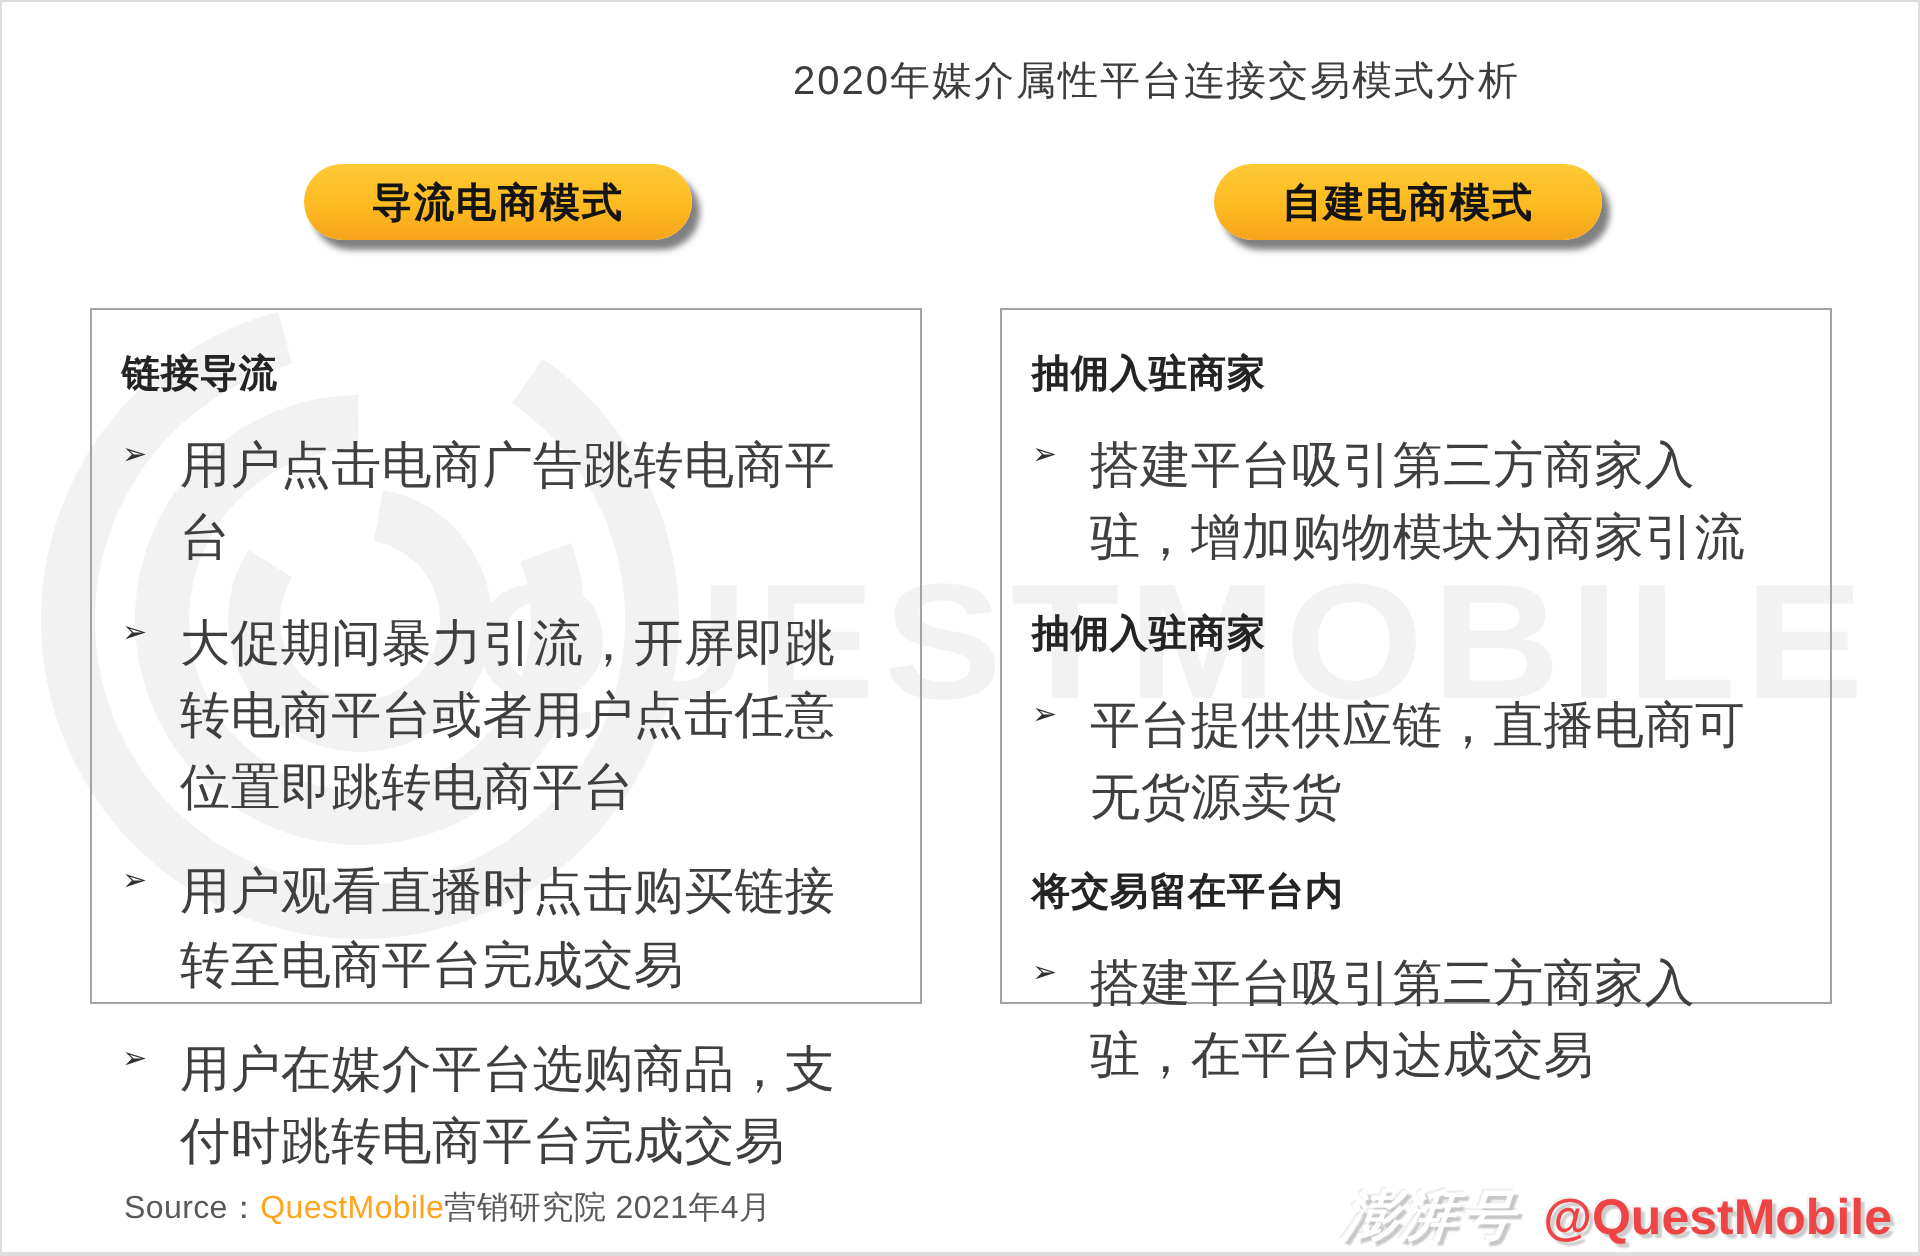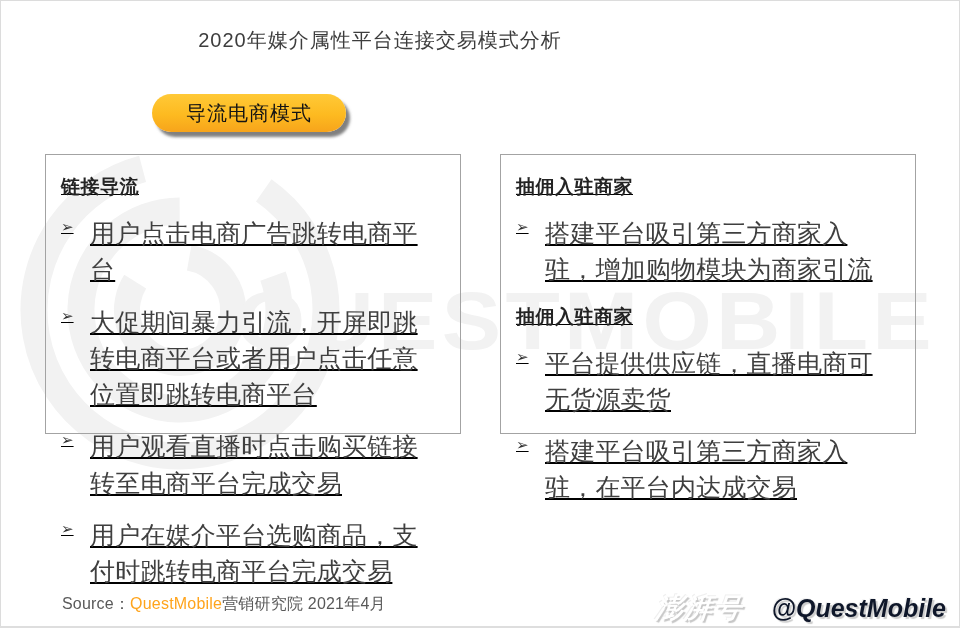"2020年媒介属性平台连接交易模式分析" .page-title { text-align: center -> right }
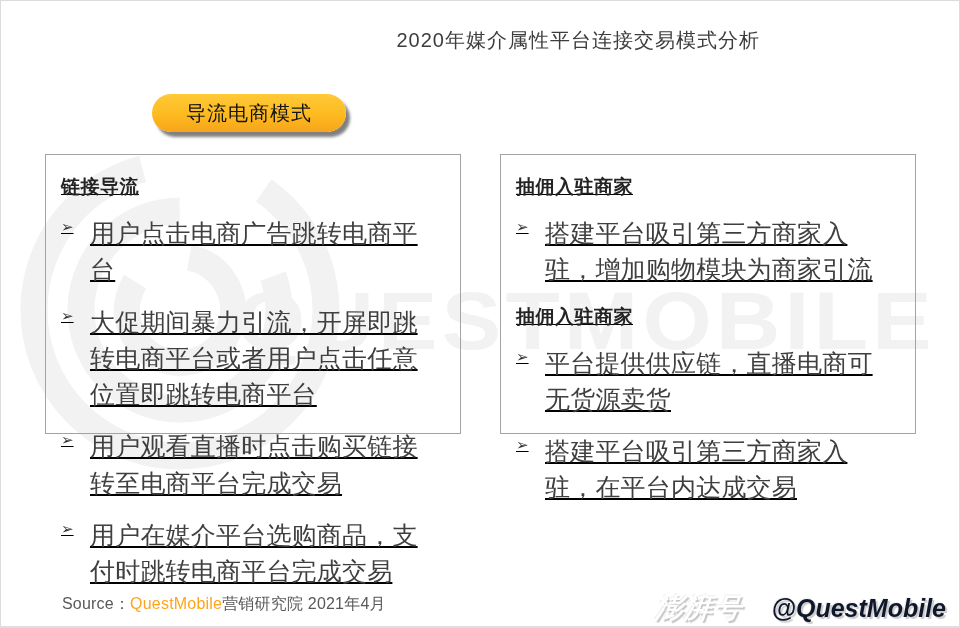"导流电商模式" .badge { font-weight: normal -> bold; top: 94px -> 82px }
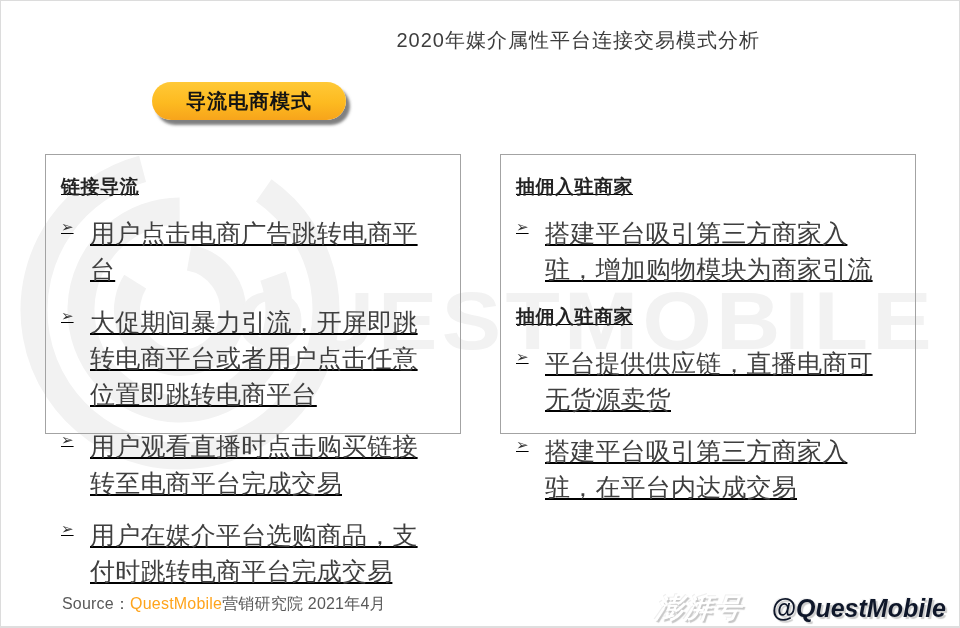"自建电商模式" div.badge { html: none -> <div>自建电商模式</div> }
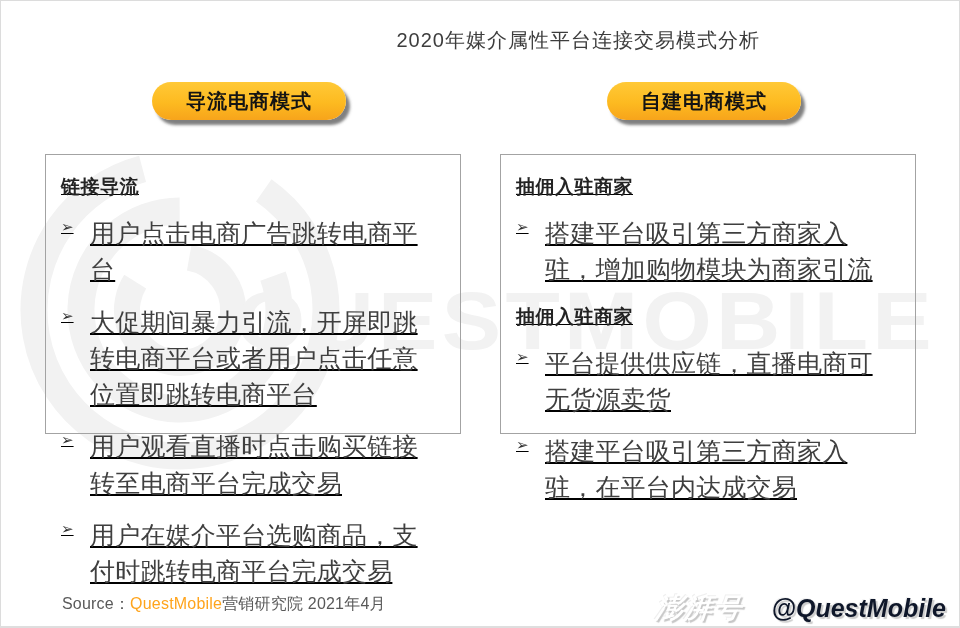"链接导流" .panel { height: 280px -> 348px; text-decoration: underline -> none }
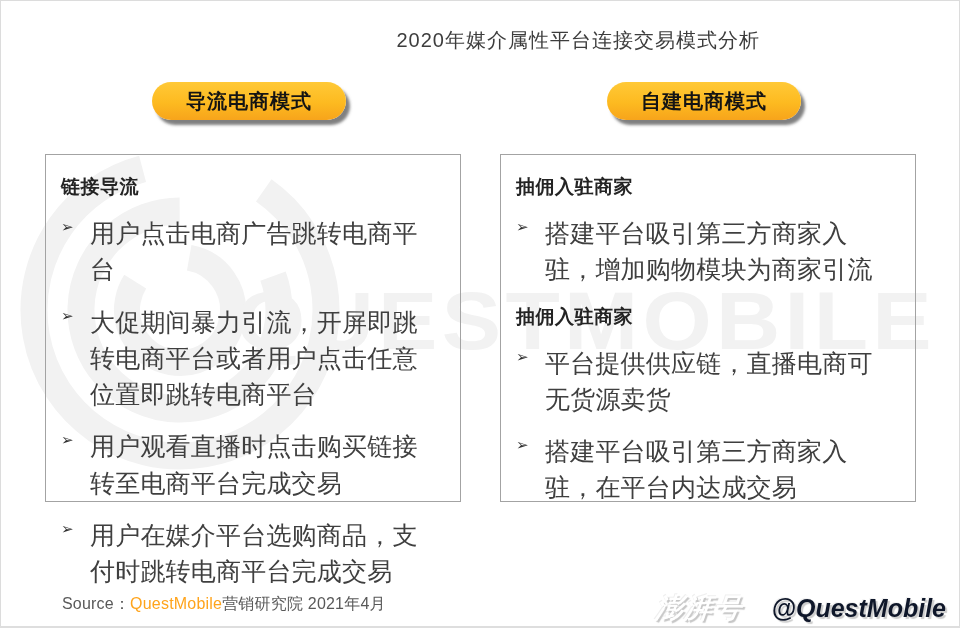"将交易留在平台内" div.sec-heading { html: none -> <div>将交易留在平台内</div> }
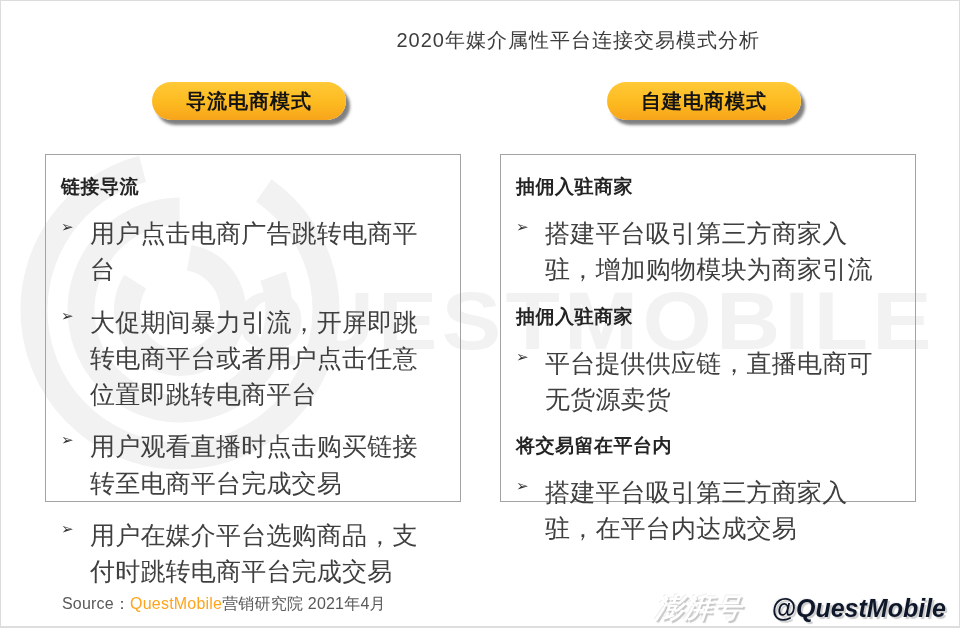"@QuestMobile" .paper-handle { color: #0f172a -> #ef4444; font-style: italic -> none; margin-left: 24px -> 8px }
